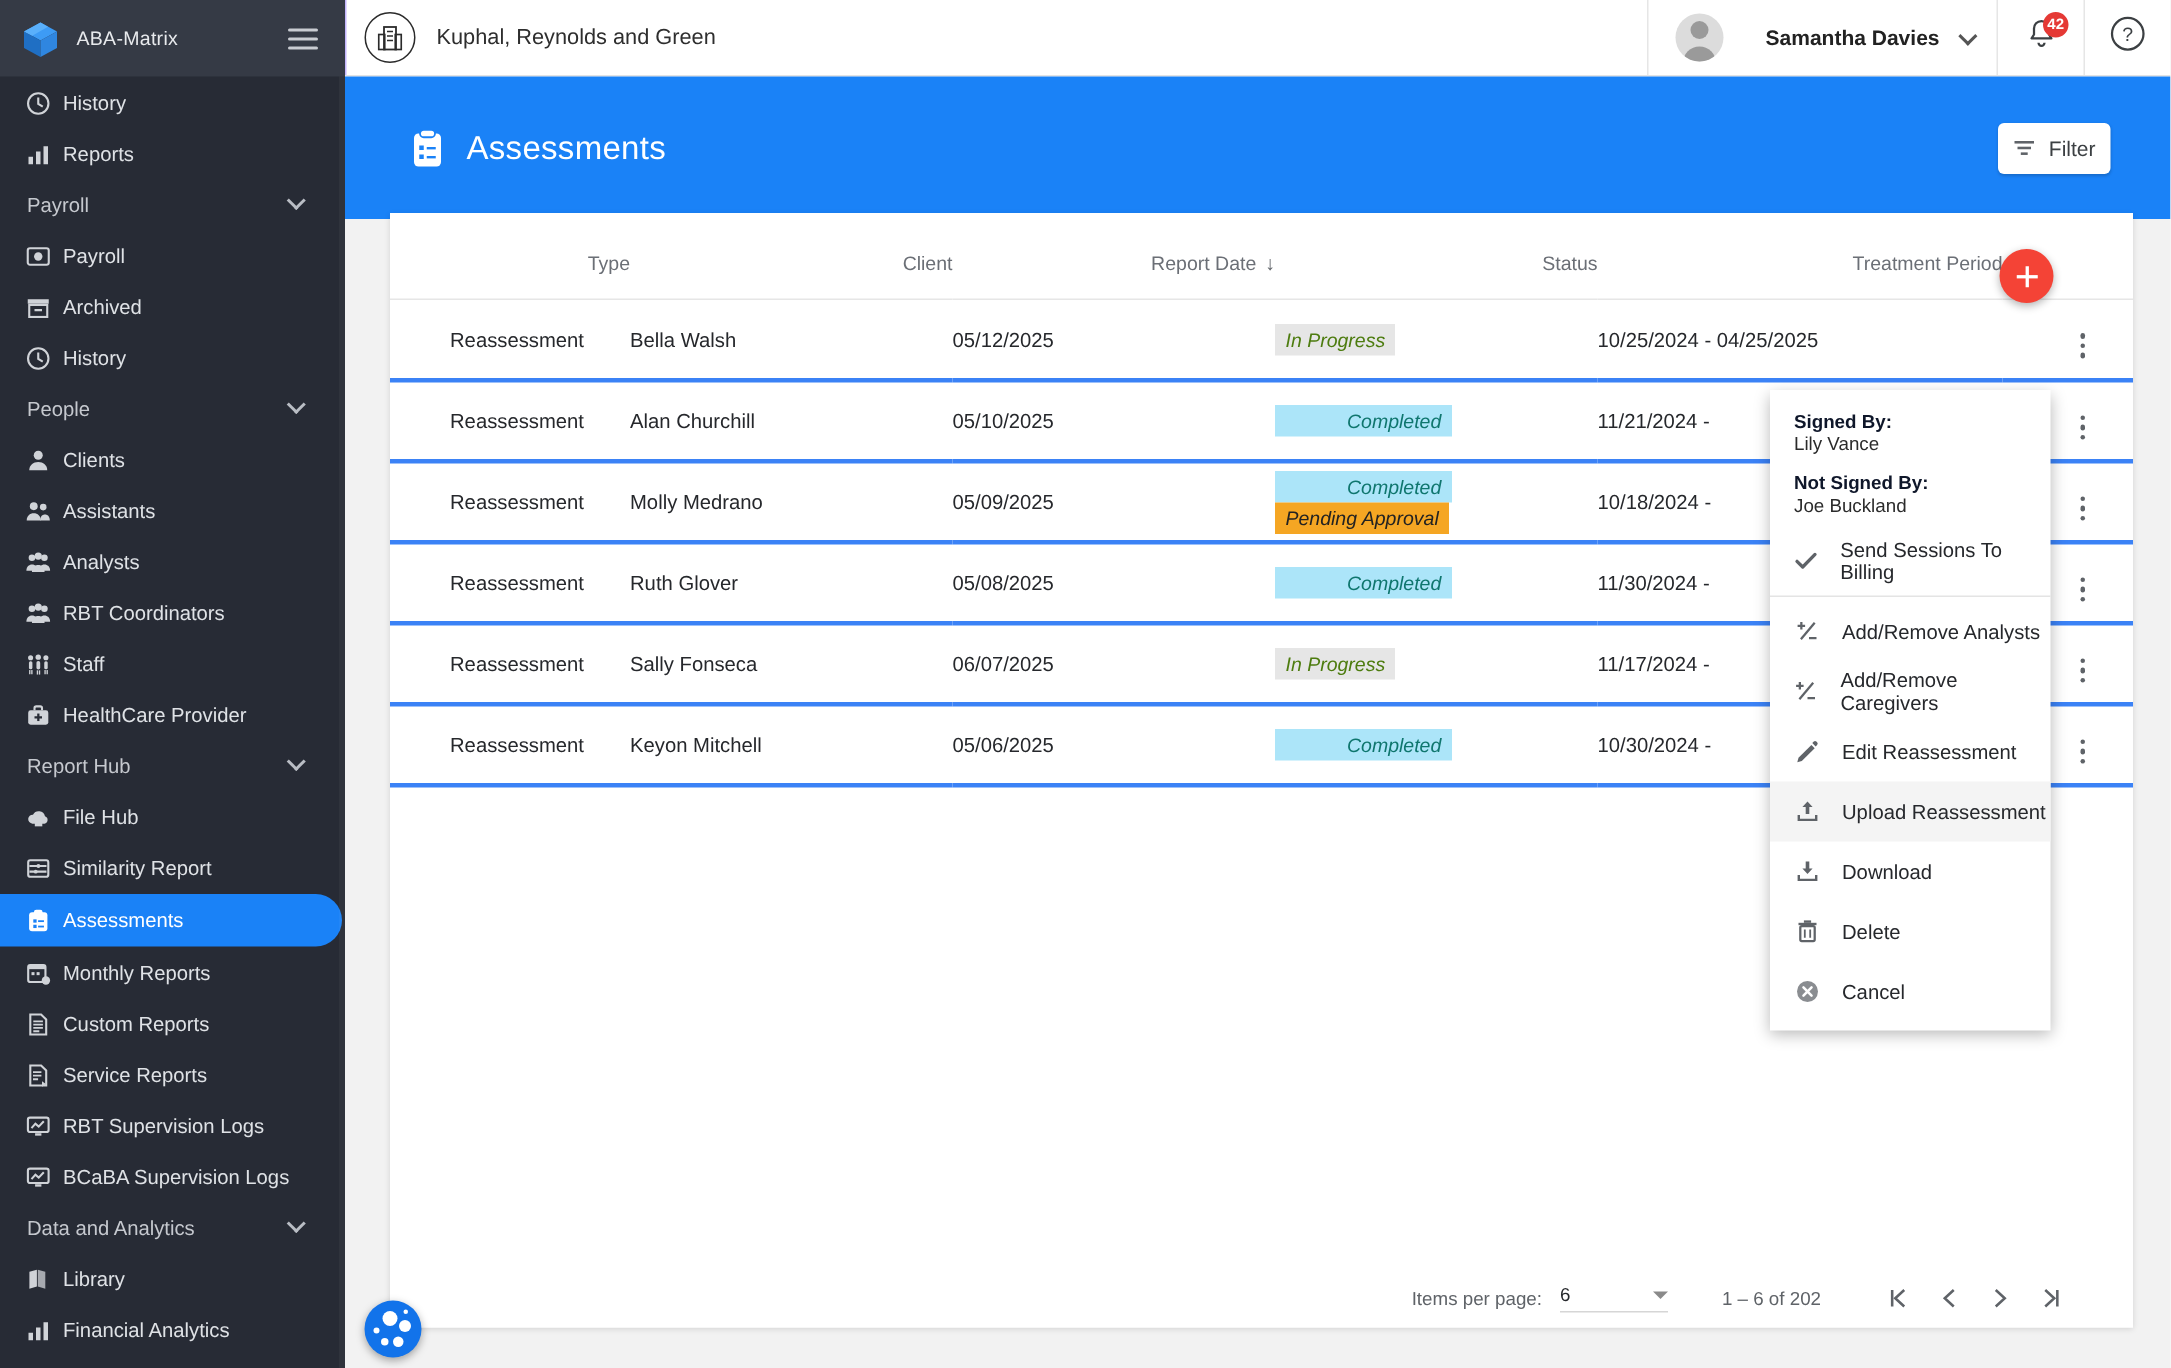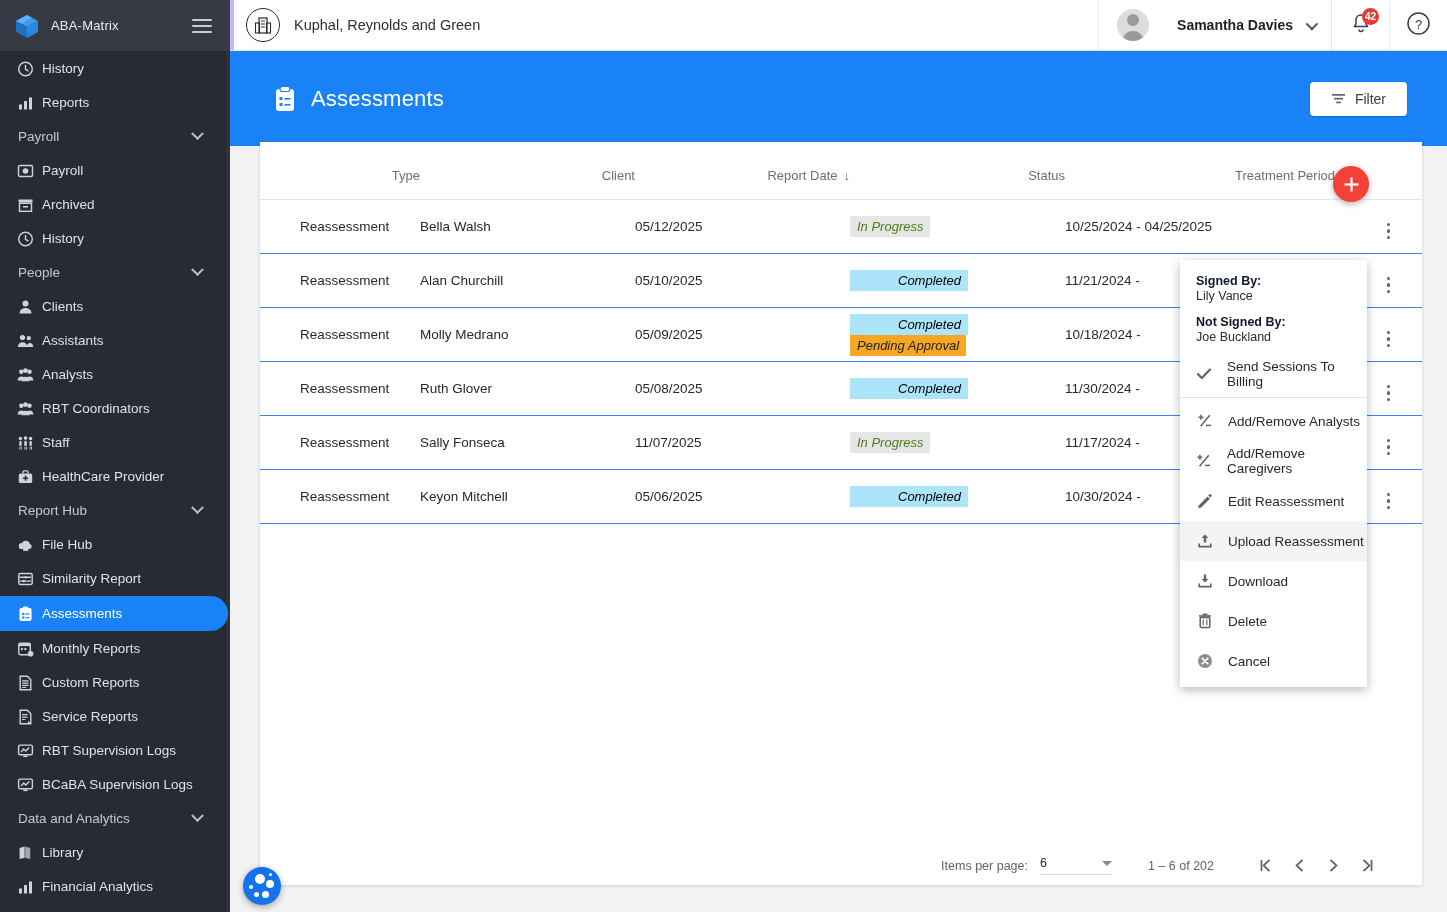"Kuphal, Reynolds and Green" #org { border-left: 4px solid #c4b5fd -> 1px solid #c4b5fd }
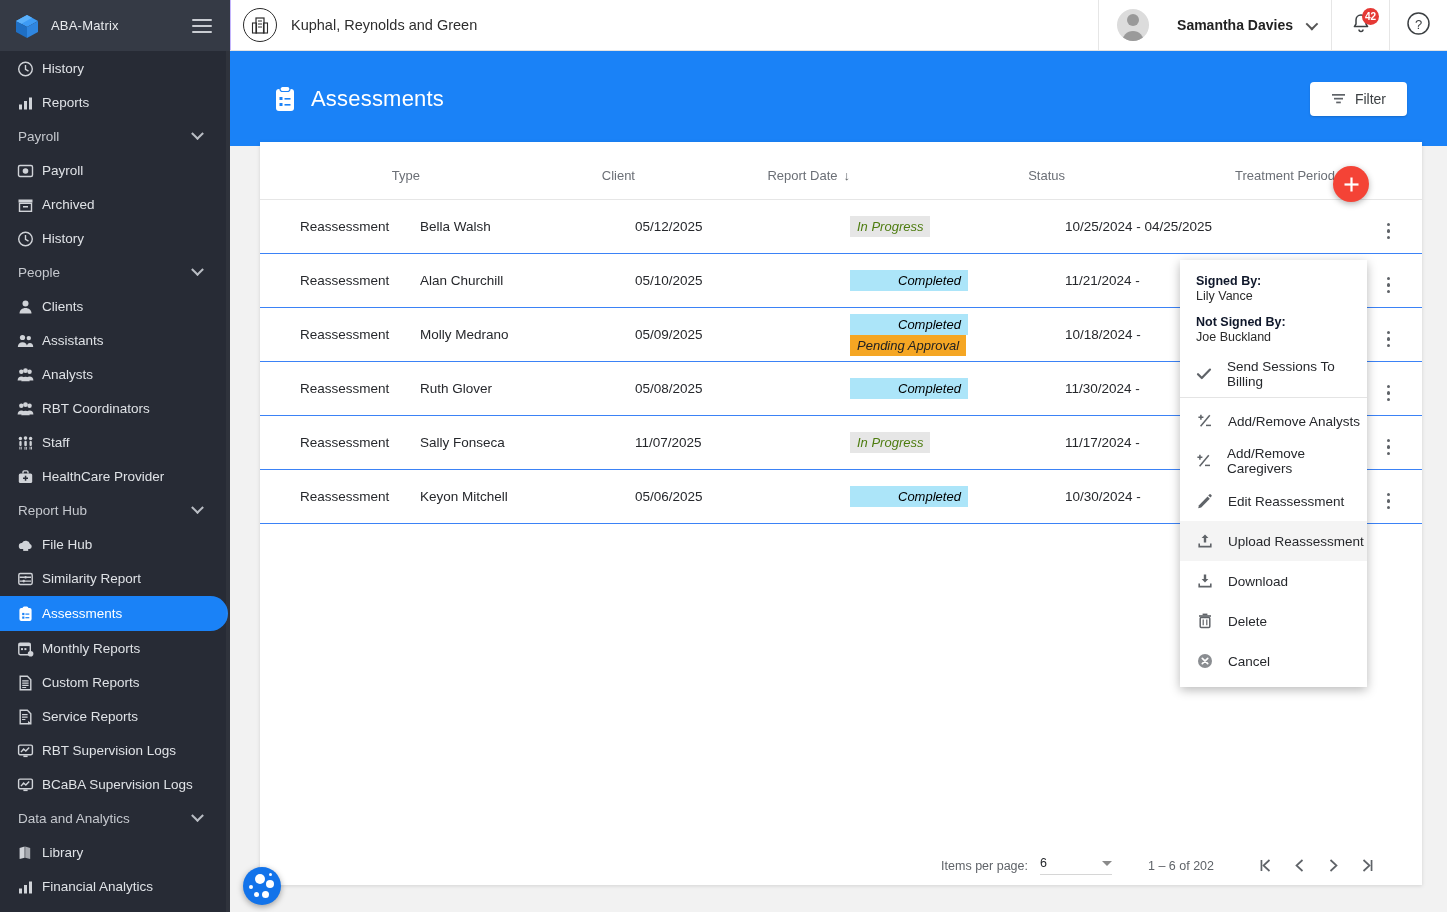"Filter" #filter-btn { padding: 0 21px -> 0 10px }
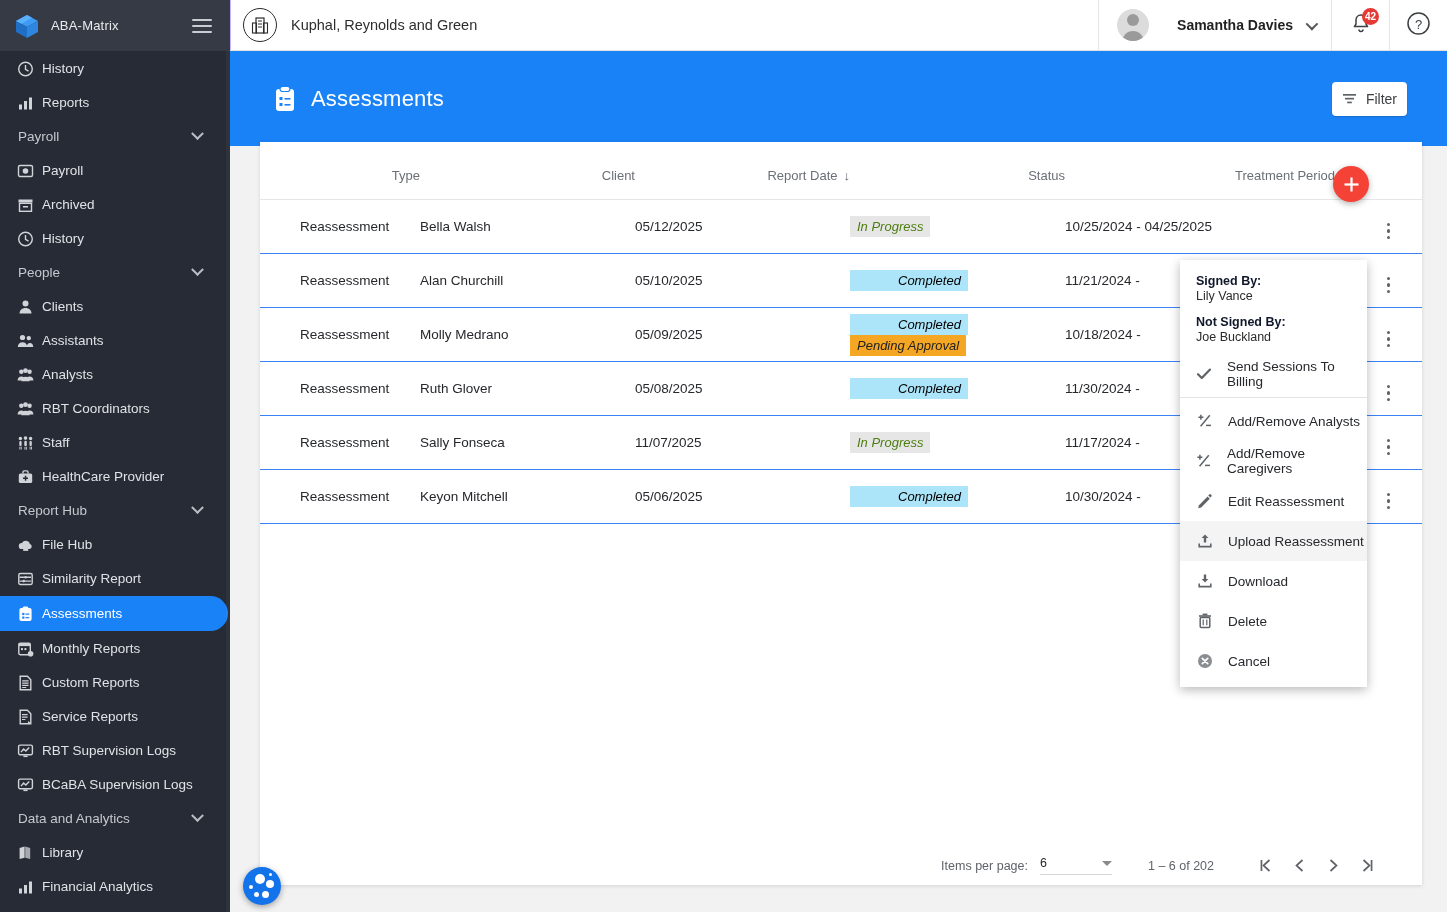"Reassessment" table.grid td { border-bottom: 1px solid #3b82f6 -> 3px solid #3b82f6 }
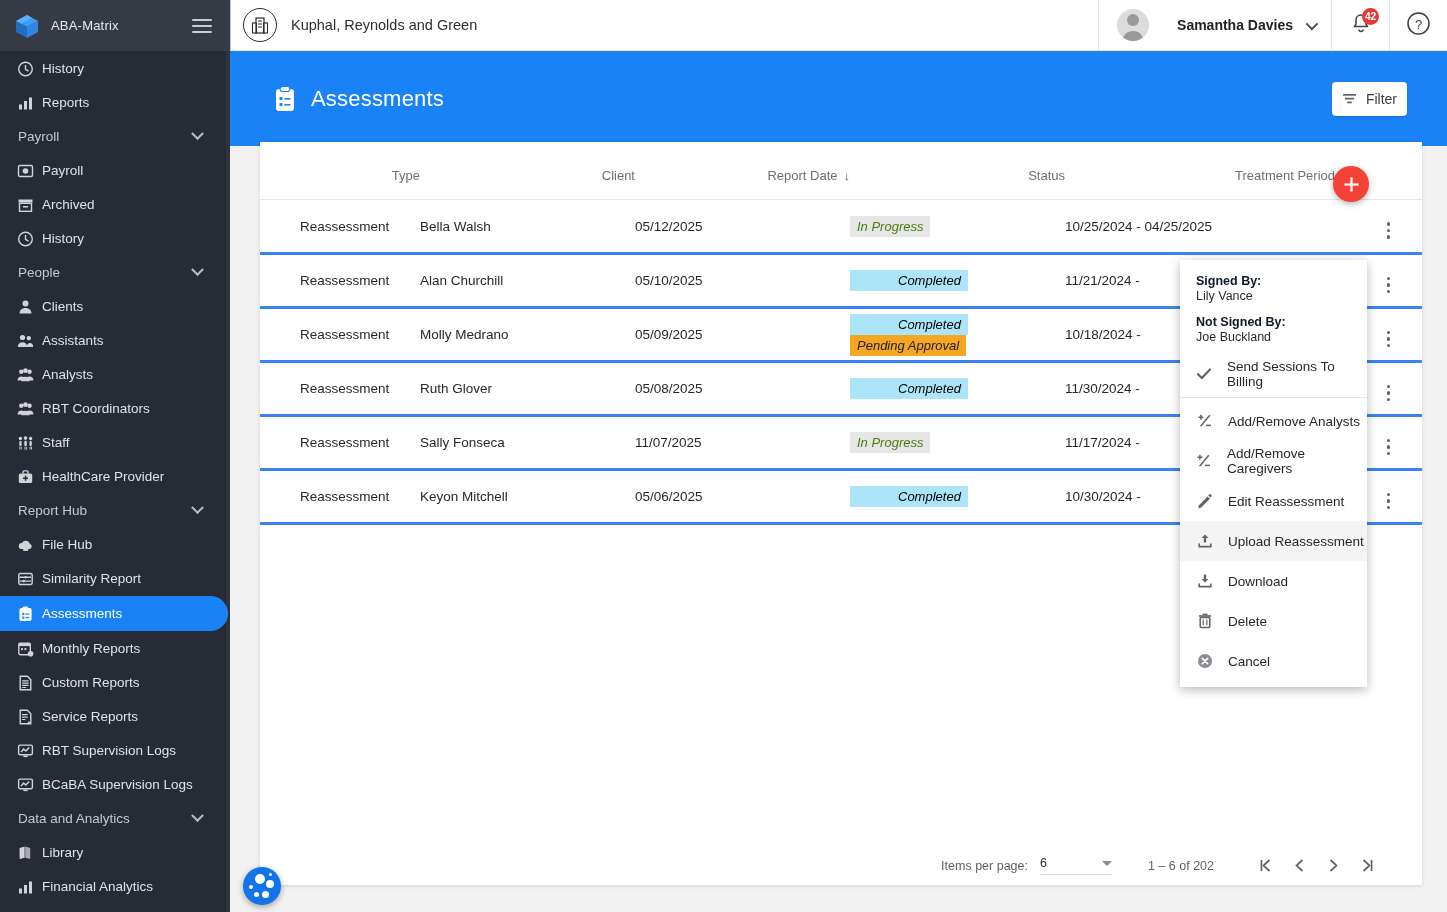"Completed" .badge-completed { color: #000000 -> #0f766e }
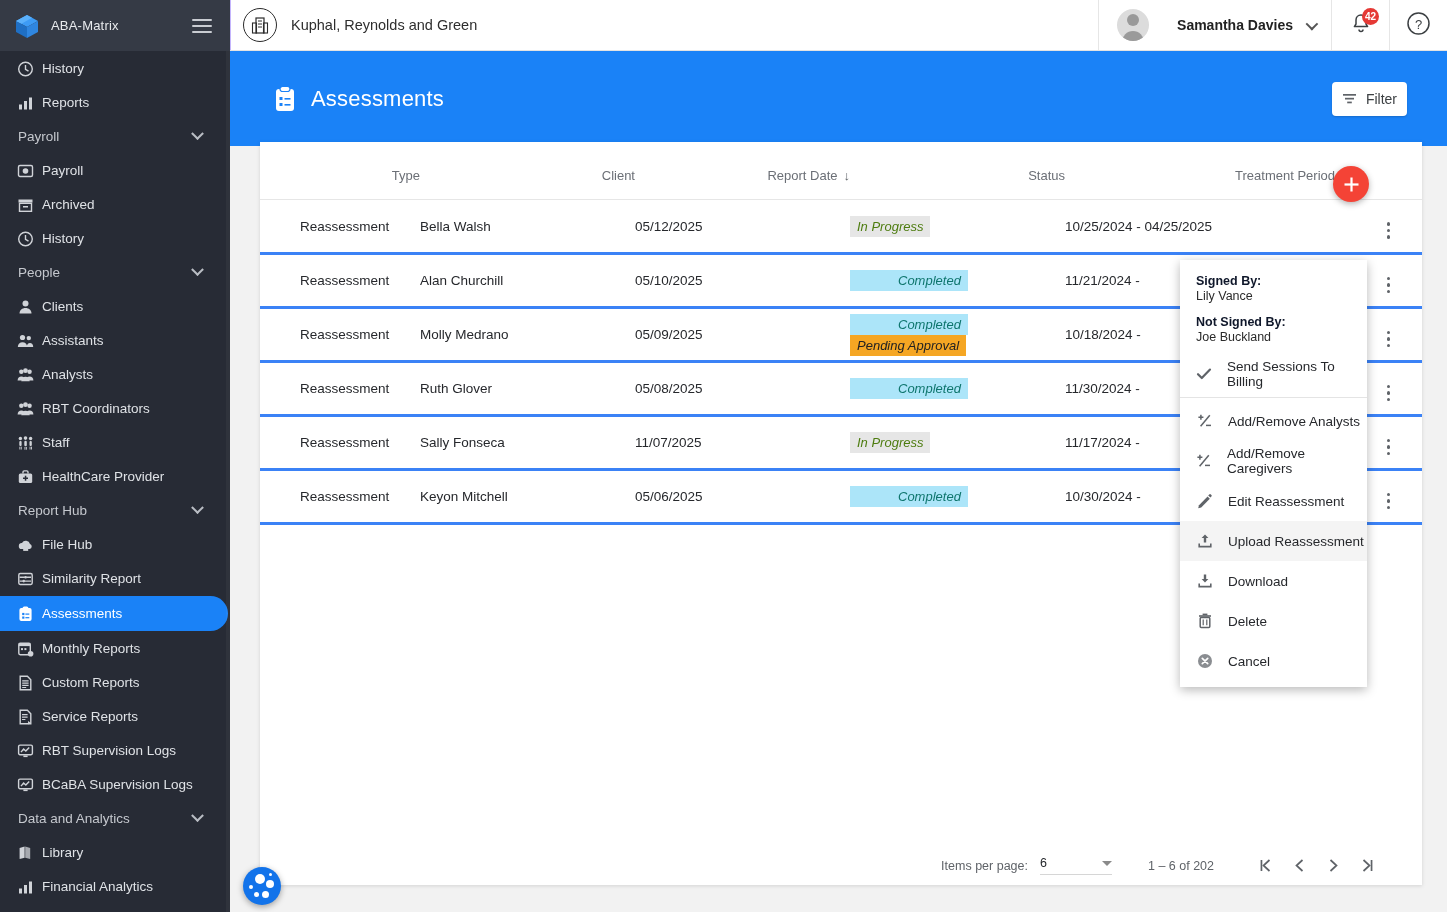"11/07/2025" td.c-date { text: 11/07/2025 -> 06/07/2025 }
